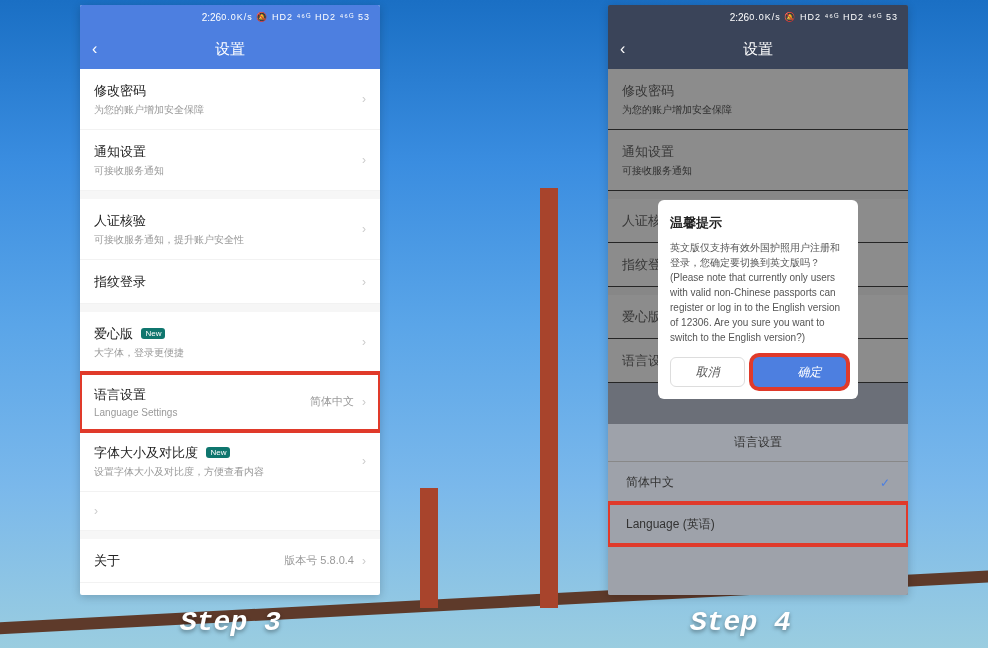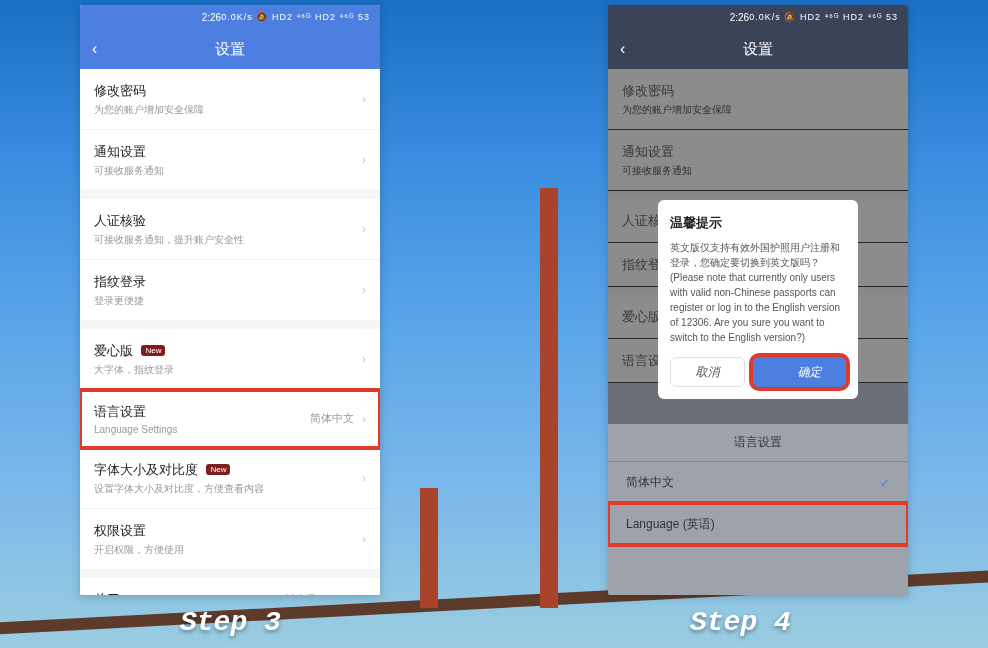"登录更便捷" div.sub { html: <div>登录更便捷</div> -> none }
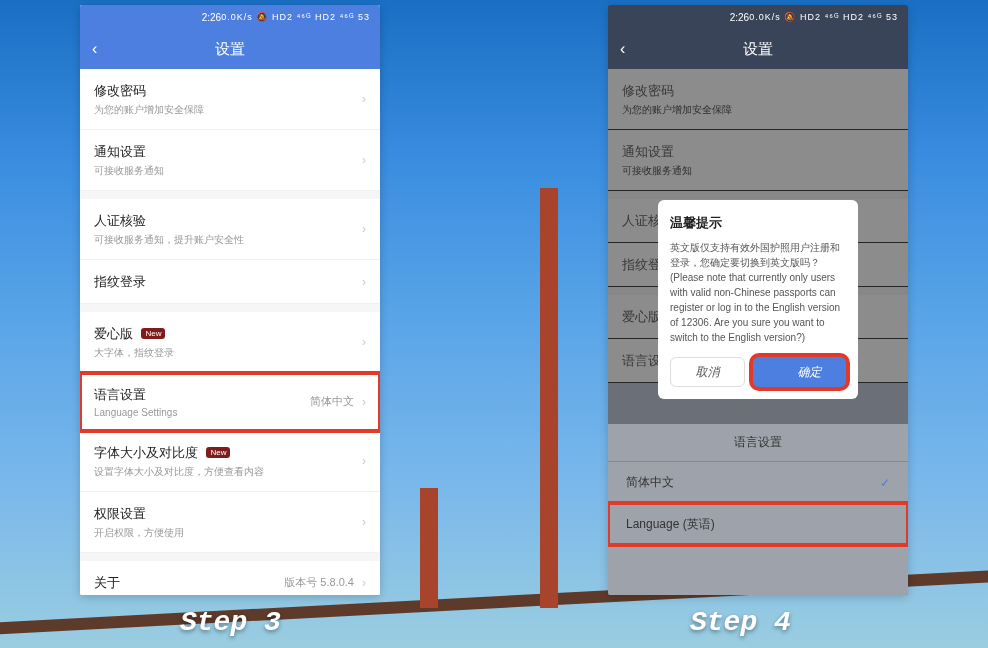"New" .badge-new { background: #7f1d1d -> #0f766e }
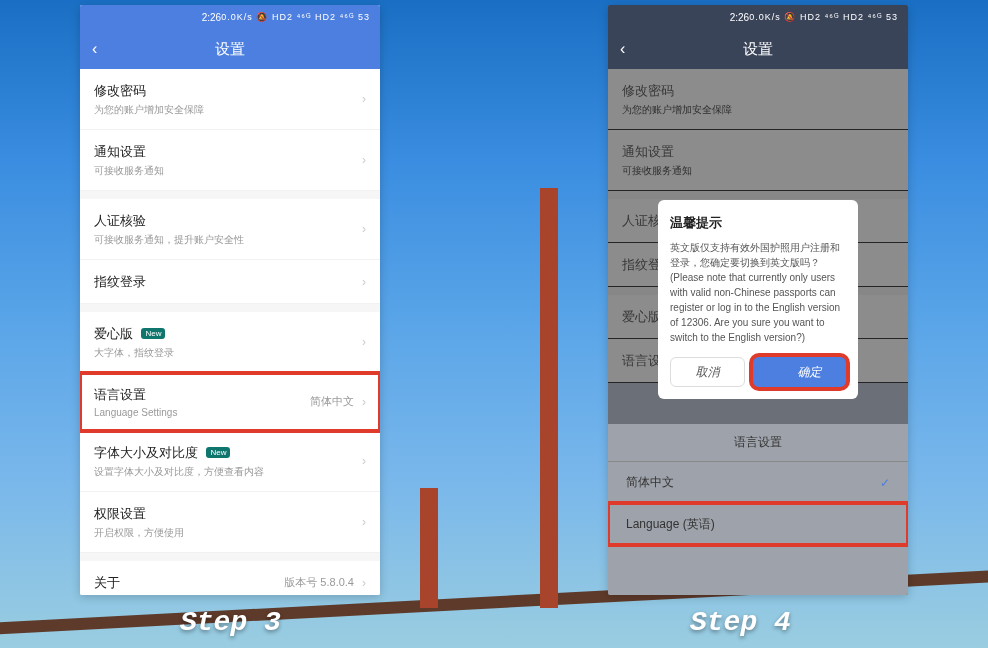"大字体，指纹登录" div.sub { text: 指纹登录 -> 登录更便捷 }
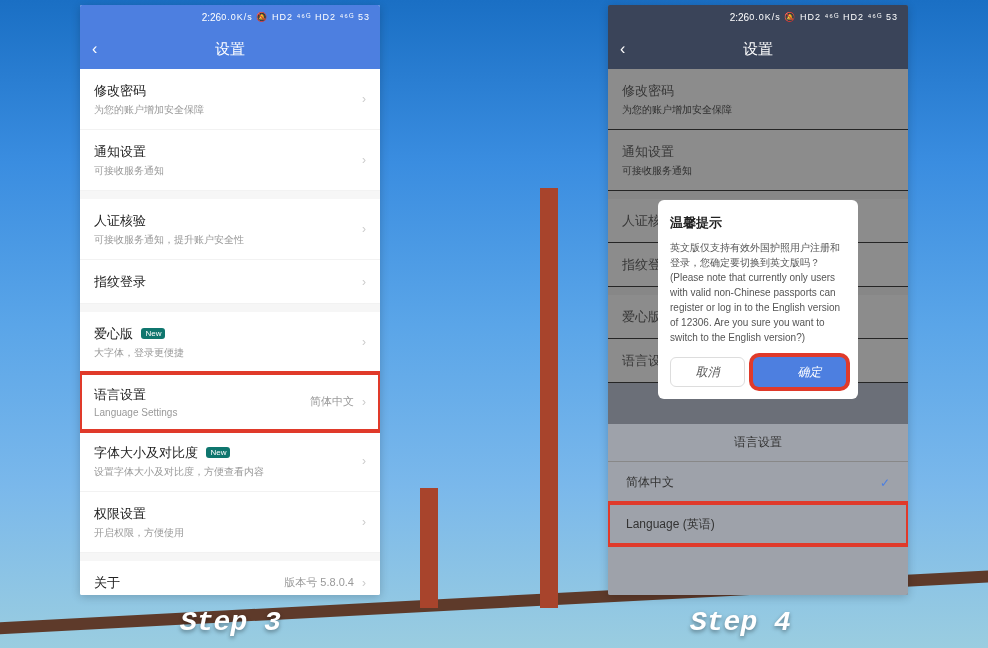"权限设置" div.text { html: <div> <div>权限设置</div> <div>开启权限，方便使用</div> </div> -> none }
